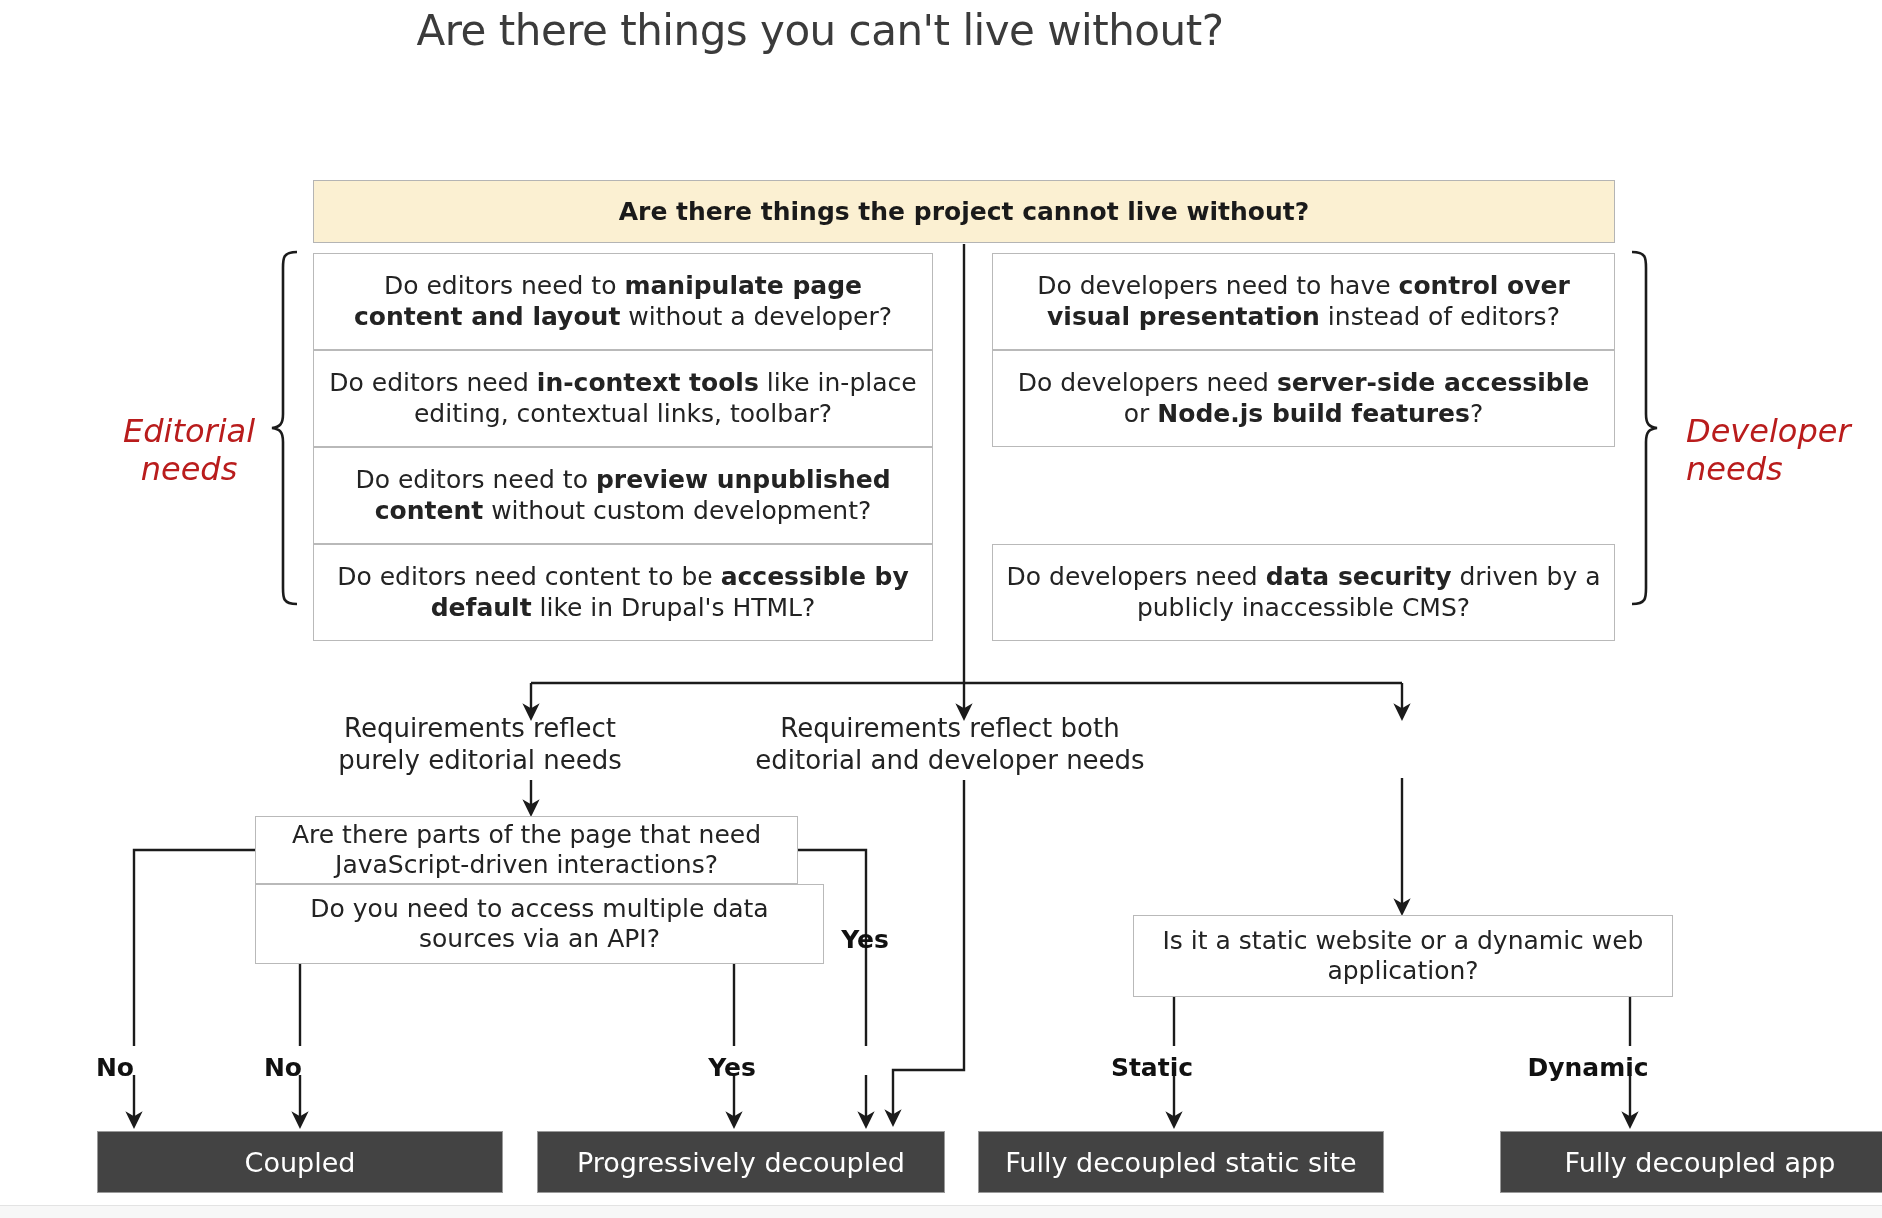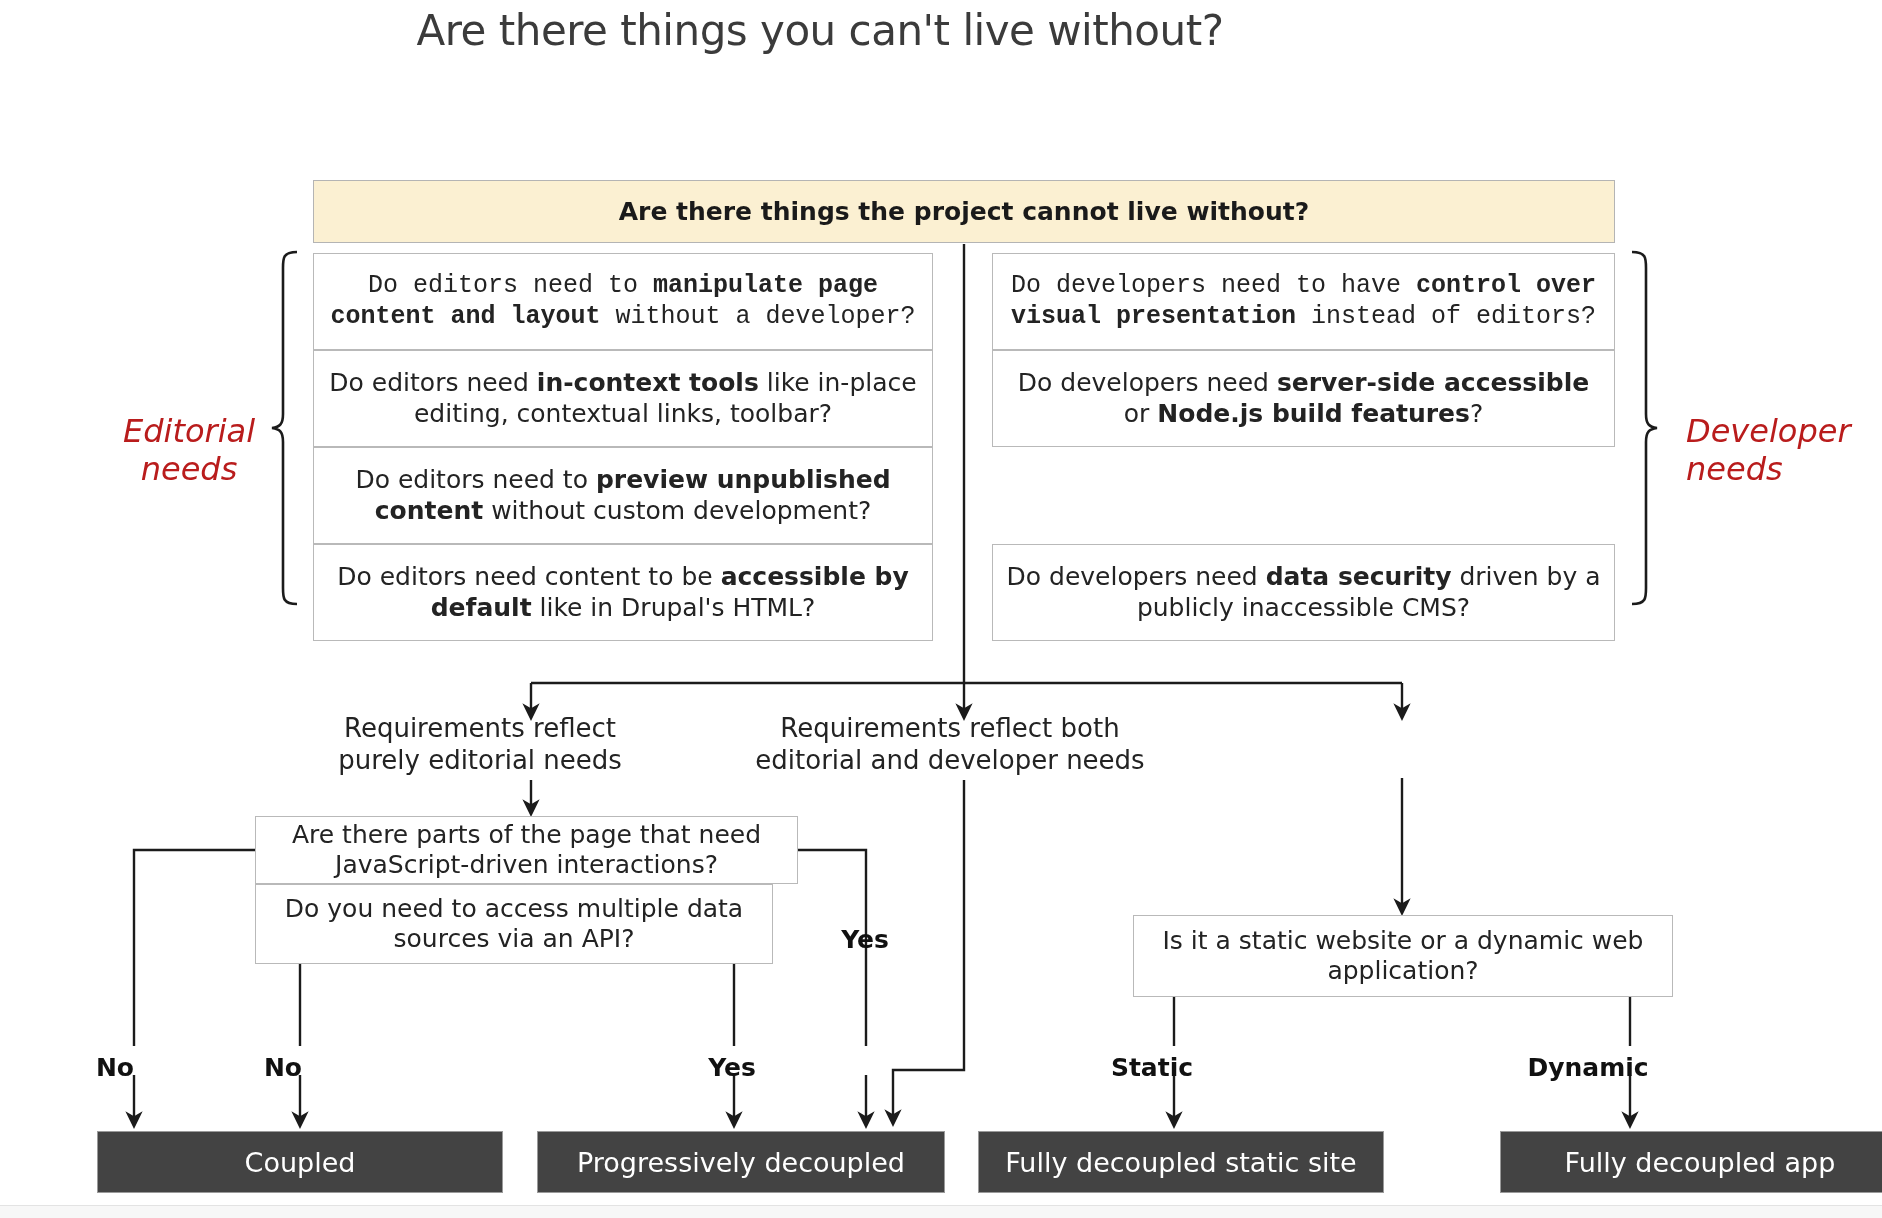"Do editors need to manipulate" .row1 { font-family: Liberation Mono, monospace -> none }
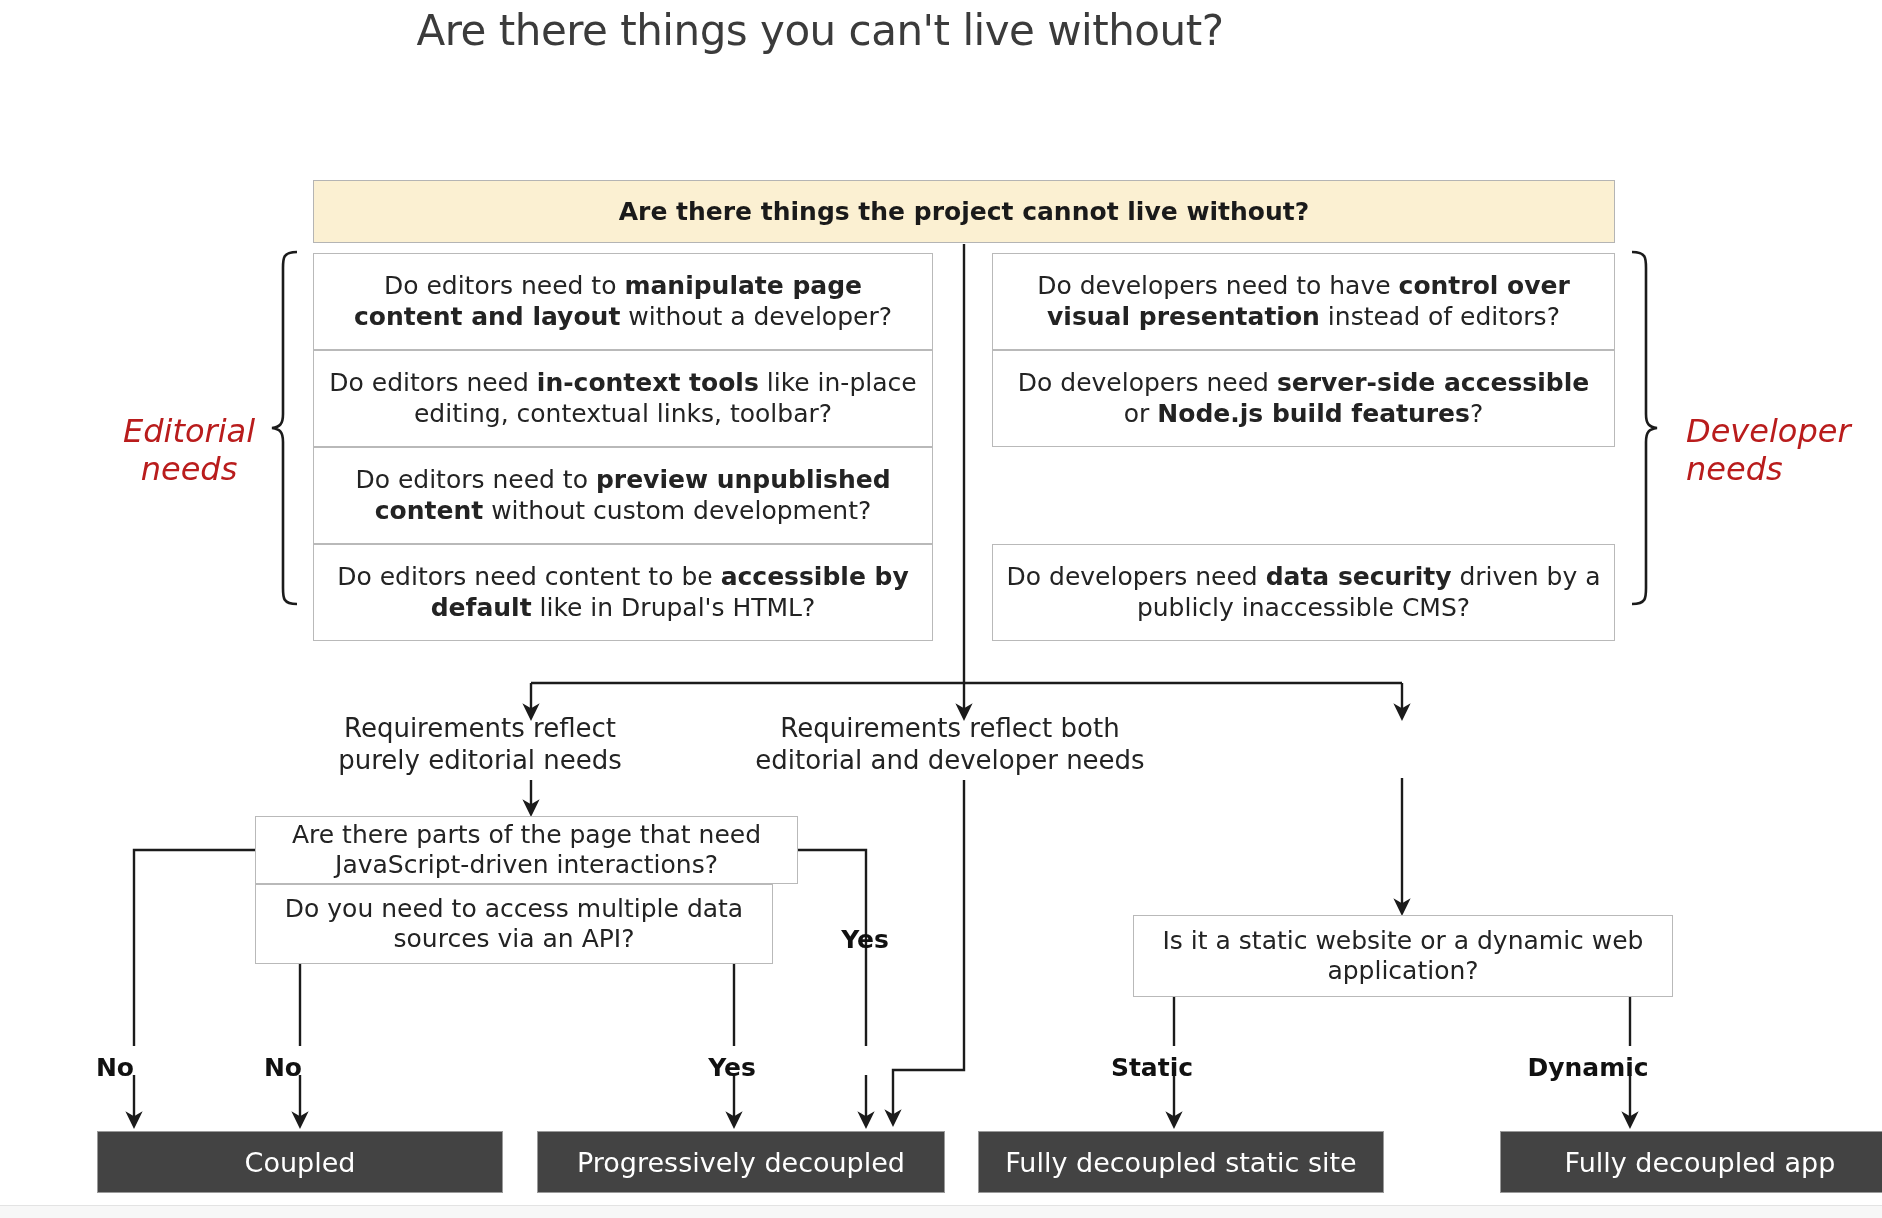"Do you need to access" #api-box { width: 518px -> 569px }
